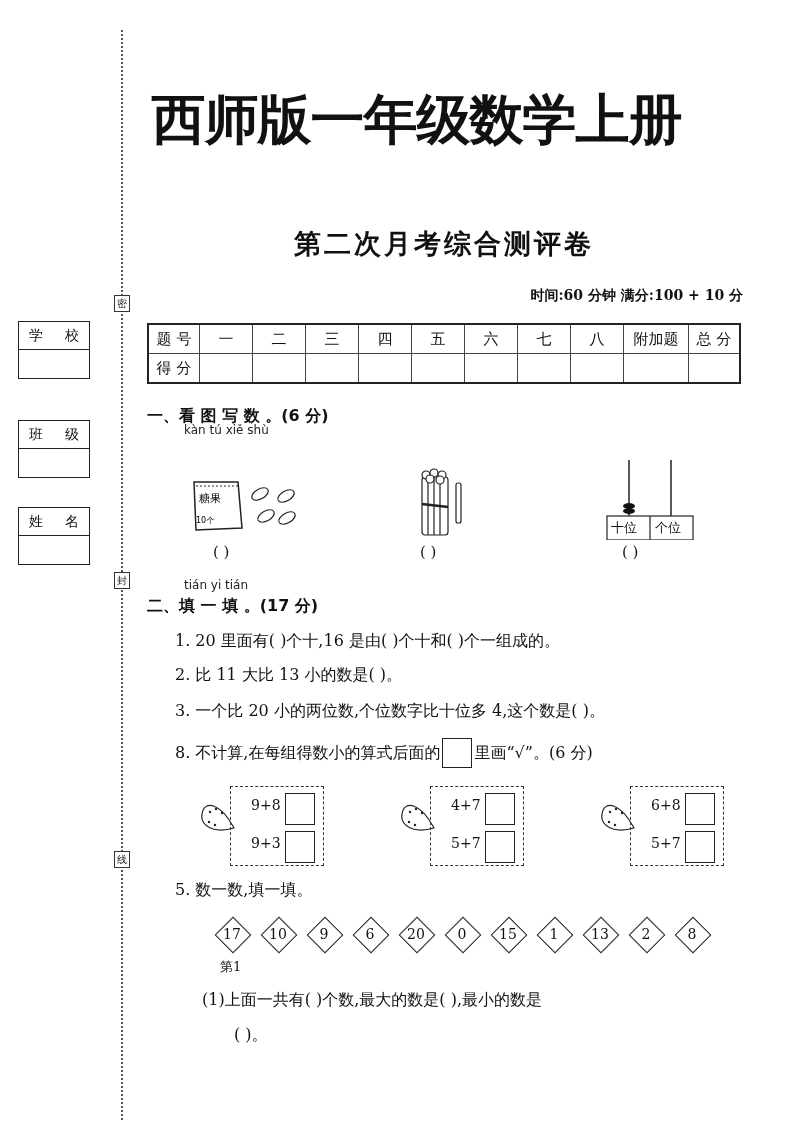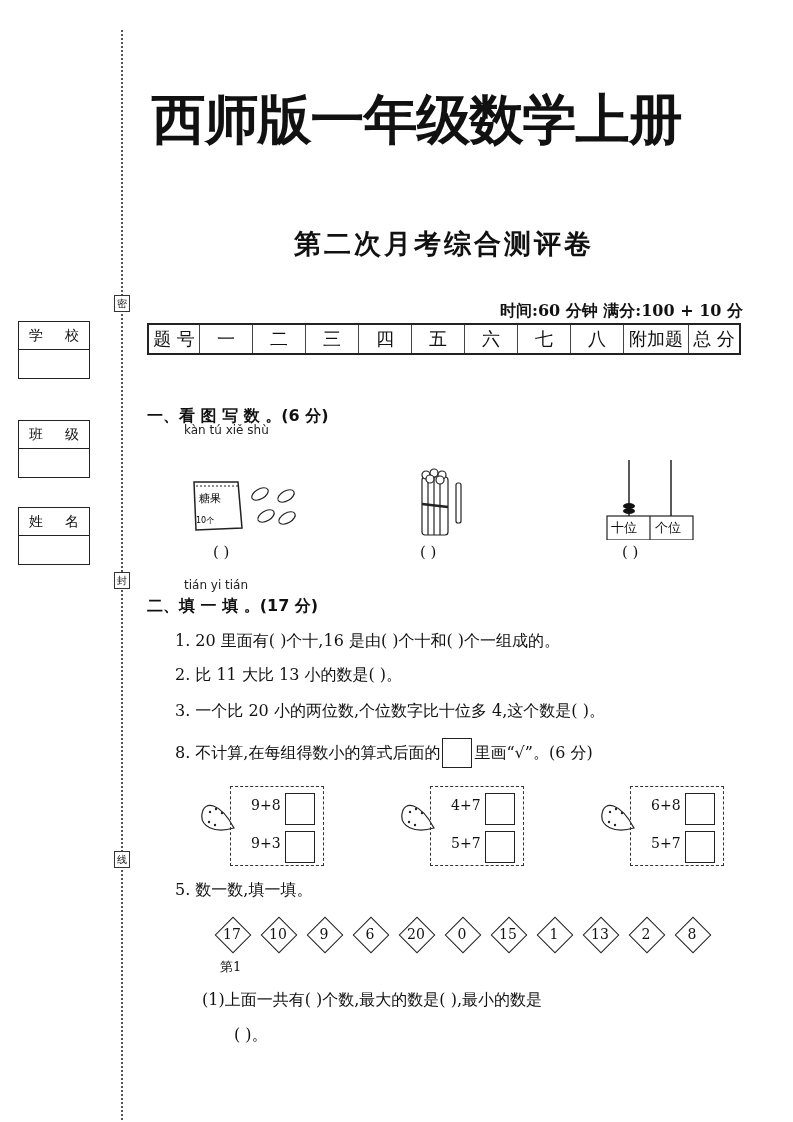"时间:60 分钟 满分:100 + 10" .meta { font-size: 16px -> 14px; top: 301px -> 287px }
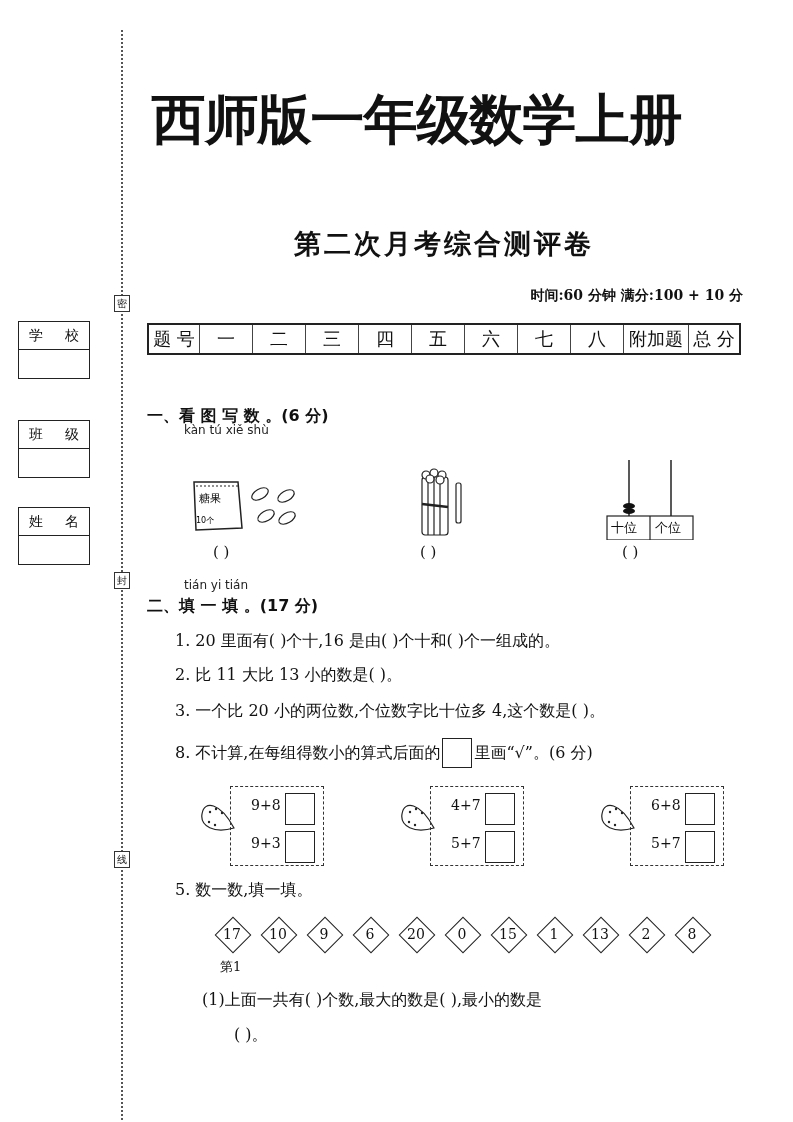"题 号" table.score td { font-size: 18px -> 15px }
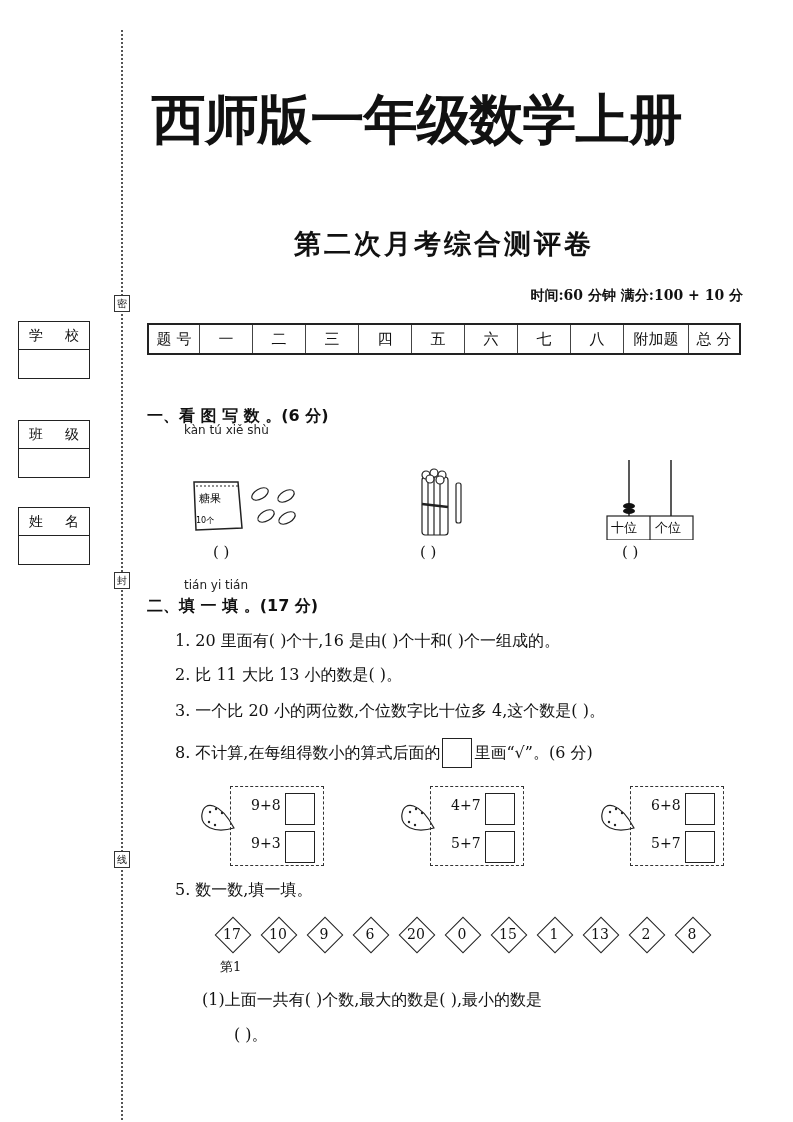"得 分" tr { html: none -> <tr> <td>得 分</td> <td></td> <td></td> <td></td> <td></td> <td></td> <td></td> <td></td> <td></td> <td></td> <td></td> </tr> }
